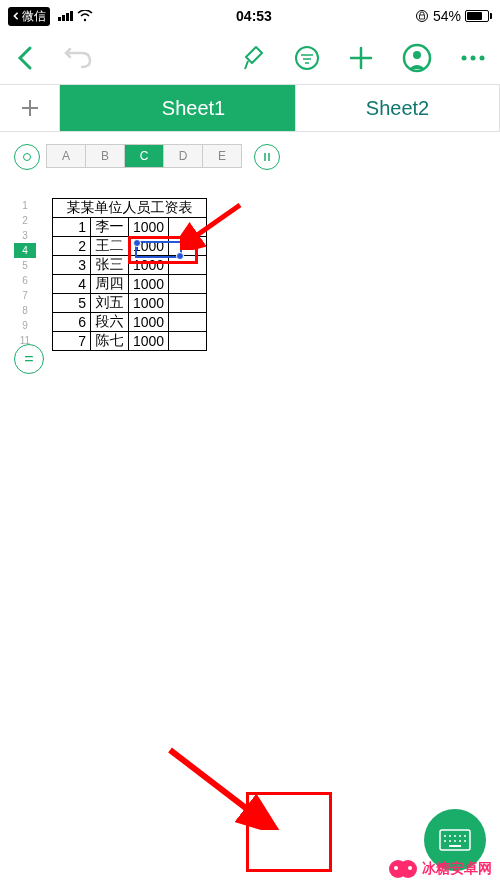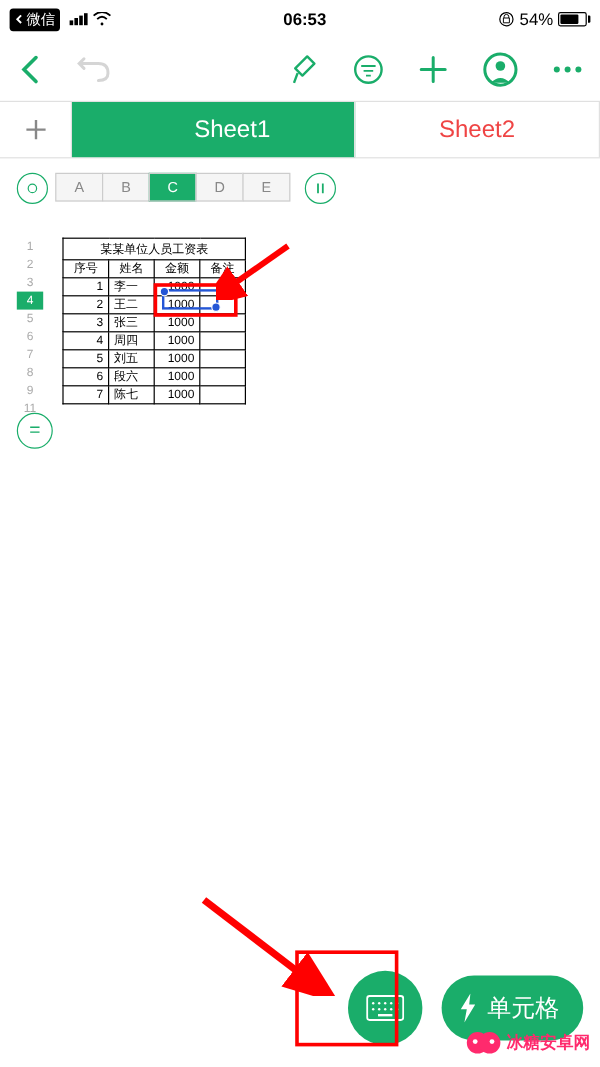"06:53" div { text: 06:53 -> 04:53 }
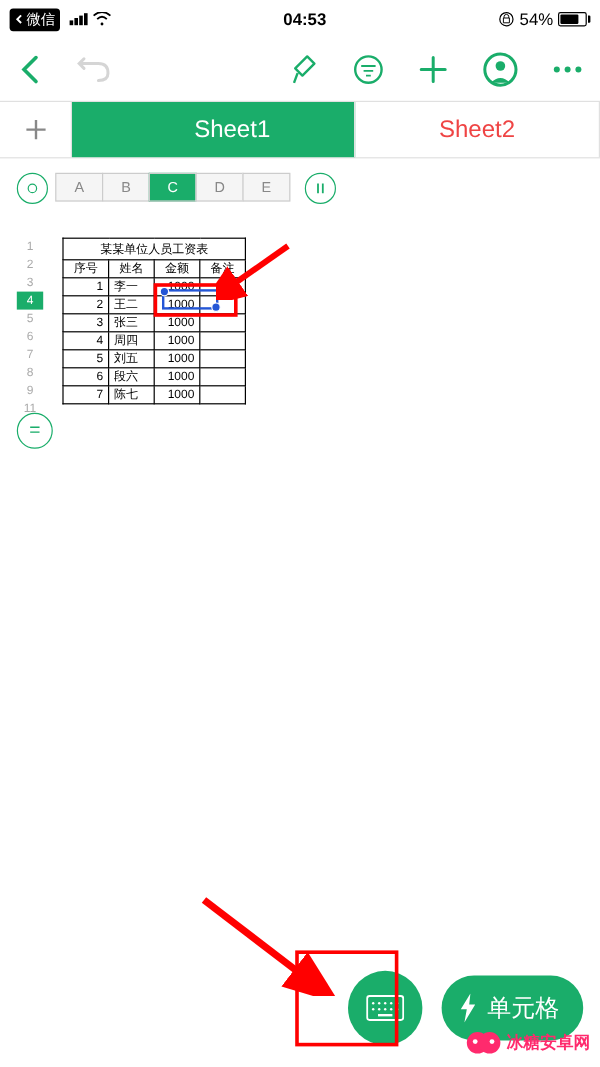"Sheet2" .sheet-tab { color: #ef4444 -> #0f766e }
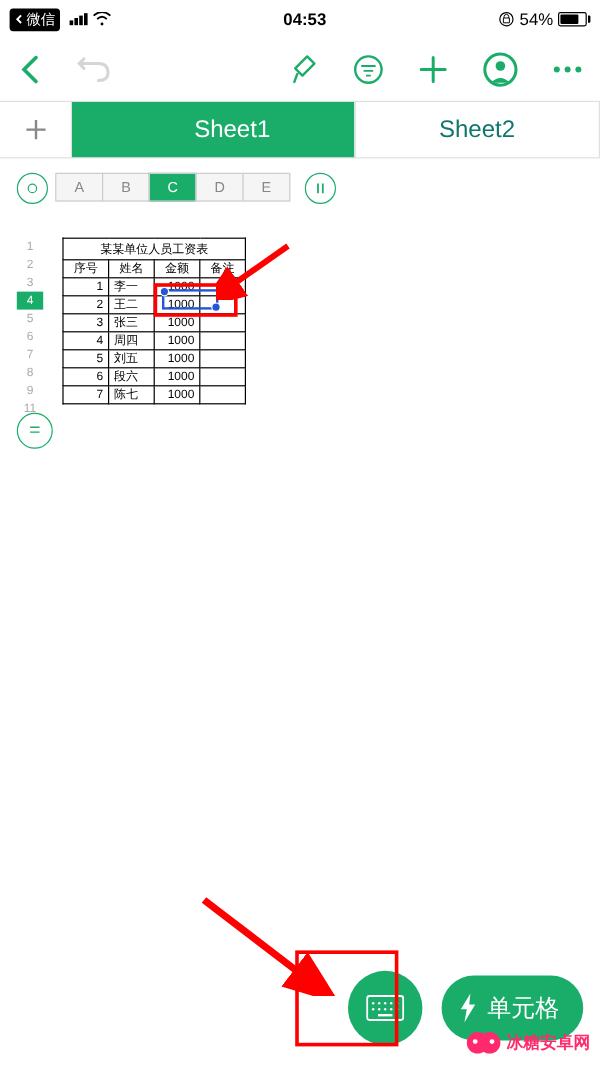"某某单位人员工资表" table.data { font-size: 10px -> 14px }
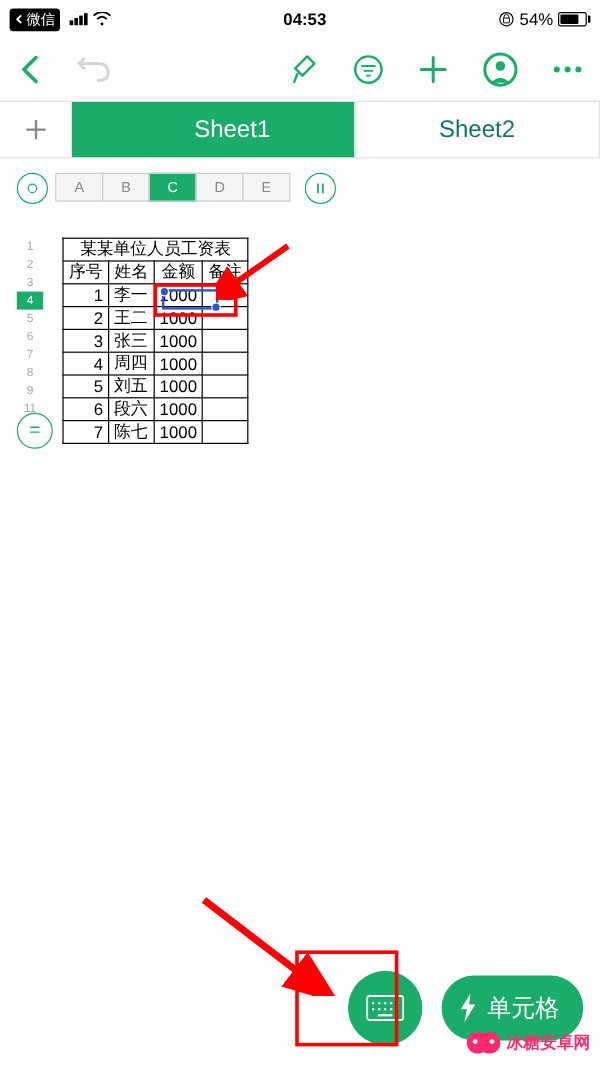"序号" tr { html: <tr> <td>序号</td> <td>姓名</td> <td>金额</td> <td>备注</td> </tr> -> none }
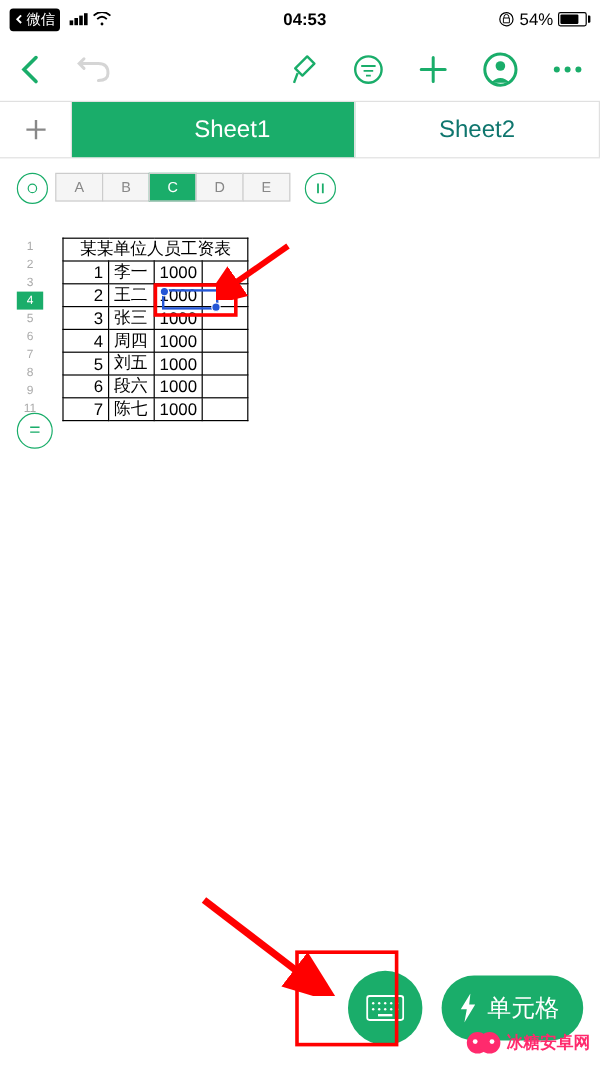"李一" table.data td.name { text-align: left -> center }
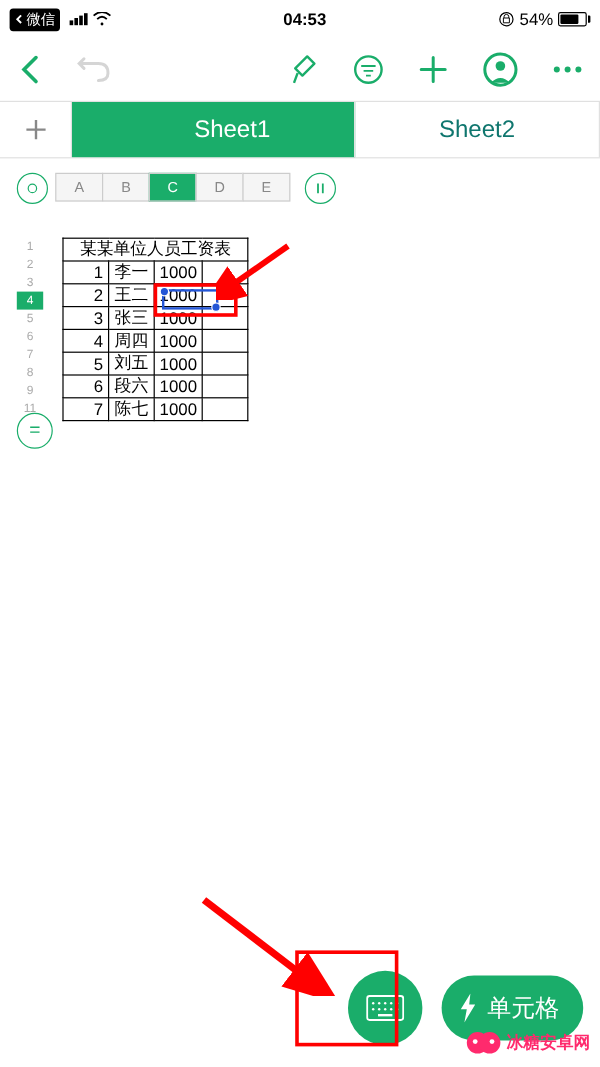"单元格" div.fab-cell { html: <div> <svg> <path></path> </svg> <span>单元格</span> </div> -> none }
